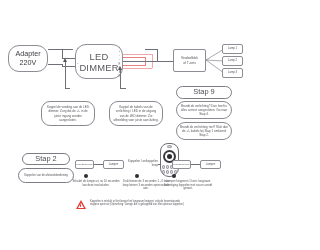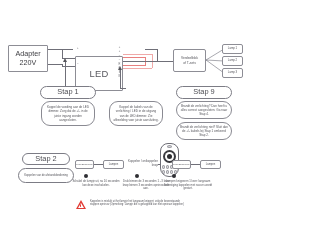"Adapter" .rbox-lg { border-radius: 1px -> 11px }
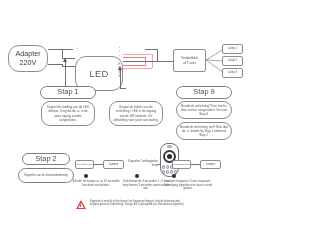"LED" div.abs { margin-top: 12px -> none }
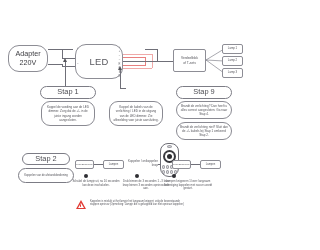"DIMMER" div.t-dimmer { html: none -> <div>DIMMER</div> }
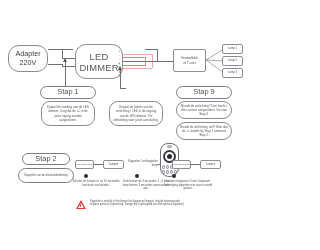"Stap 1" div.abs { html: <div> <div>Stap 1</div> </div> -> none }
